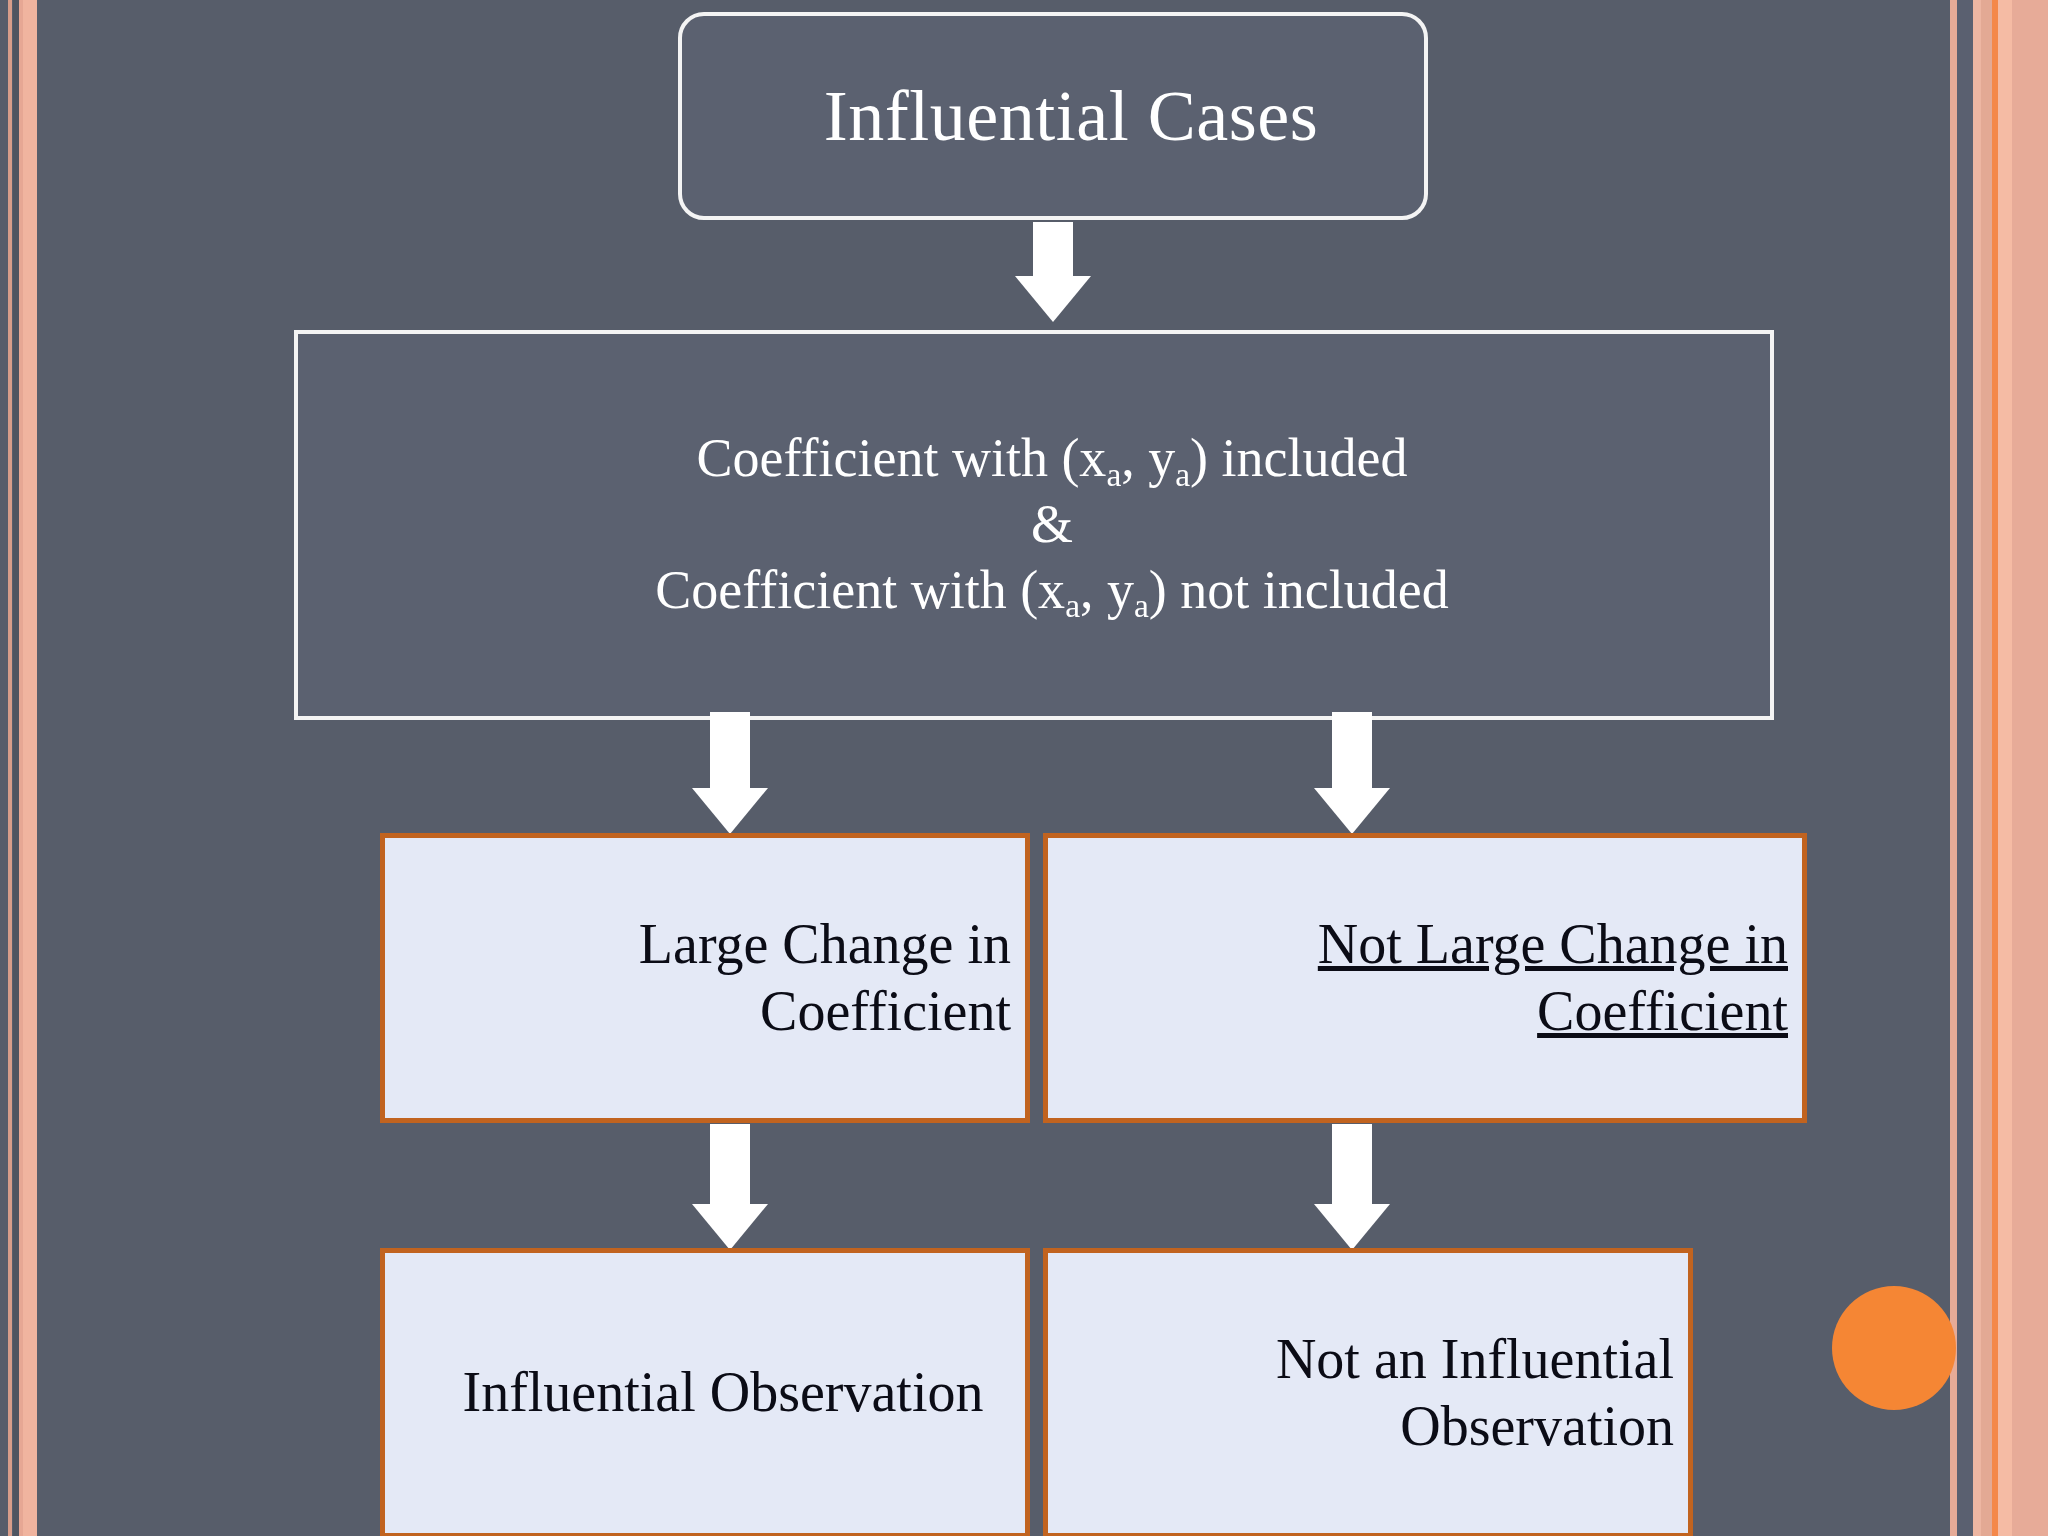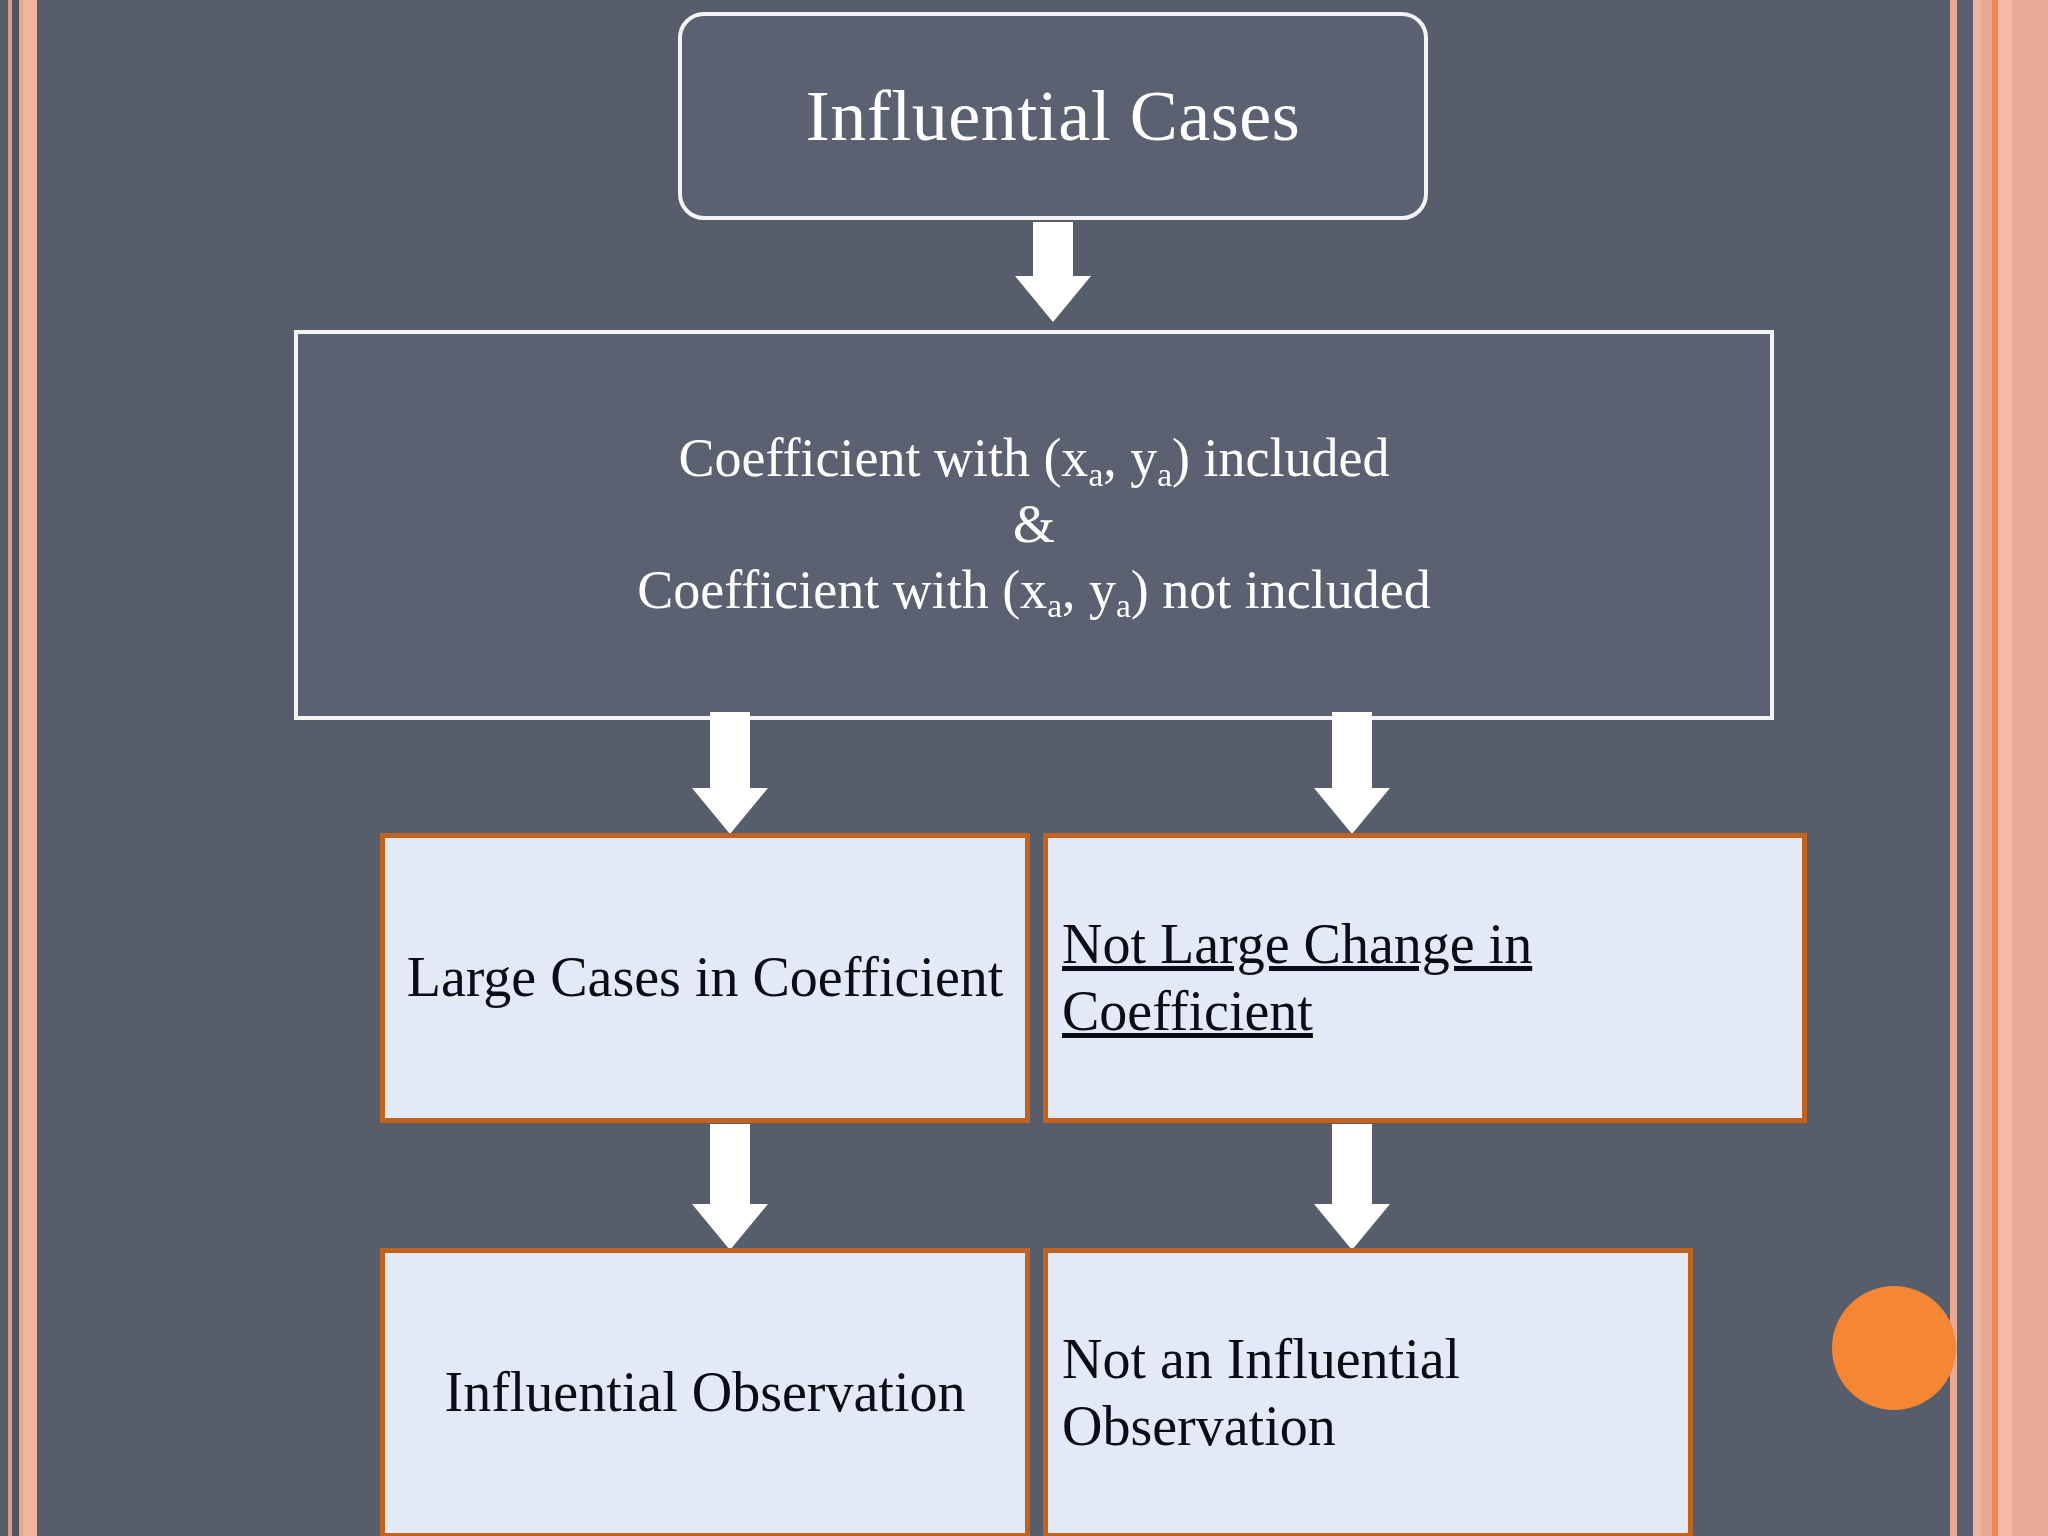"Influential Cases" .node { padding-left: none -> 36px; text-align: left -> right }
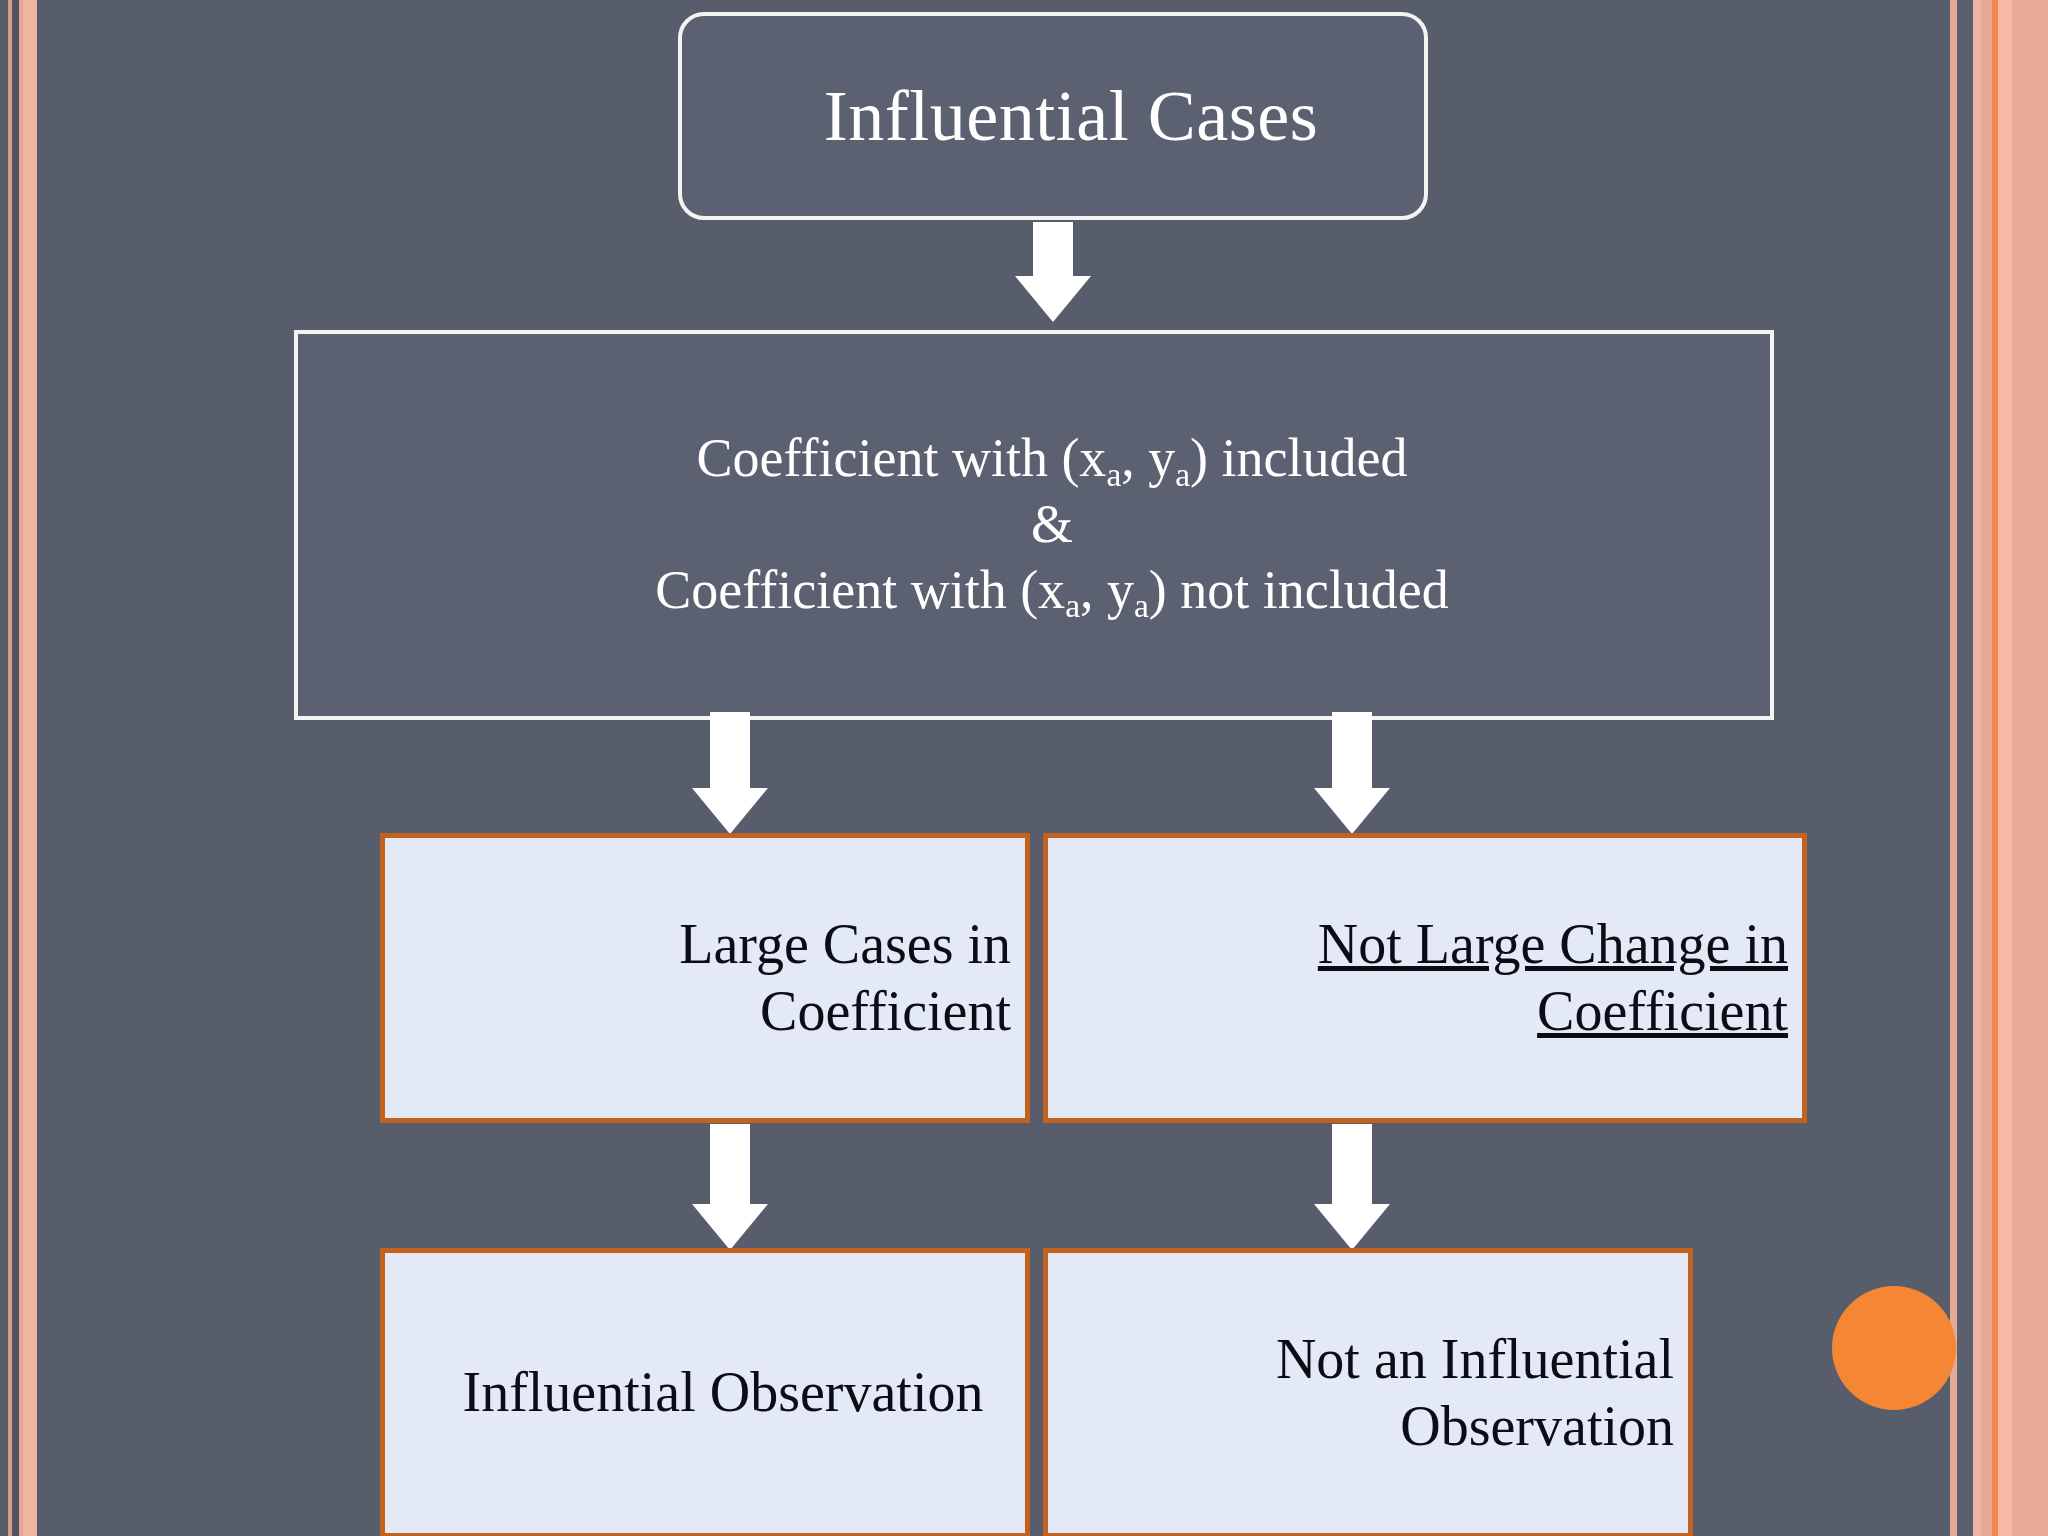"Large Cases in Coefficient" span.node-text { text: Cases -> Change }
